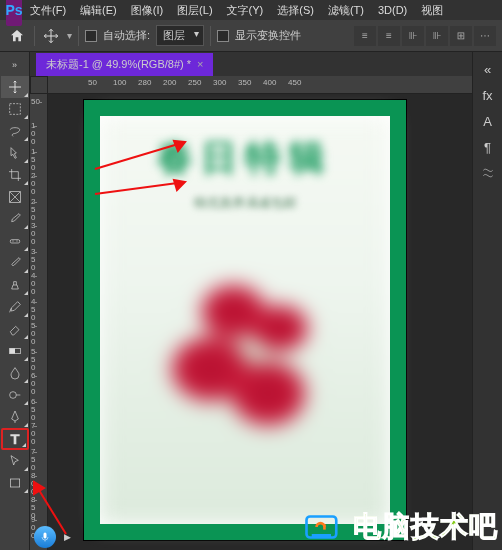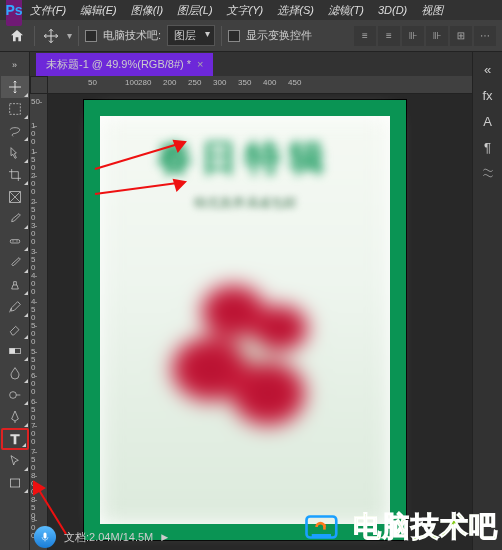"文件(F)" .menu-item { font-style: italic -> none }
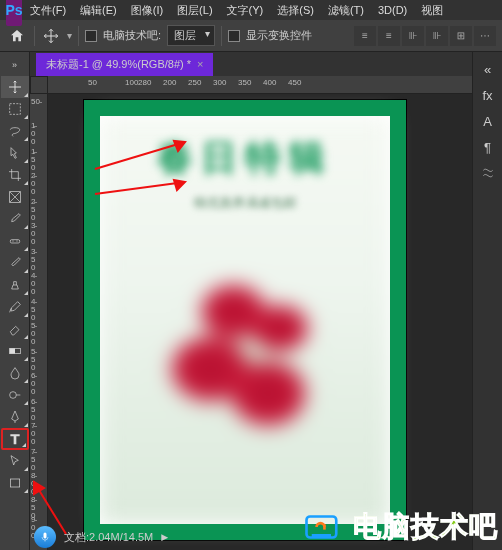"电脑技术吧:" span { text: 电脑技术吧 -> 自动选择 }
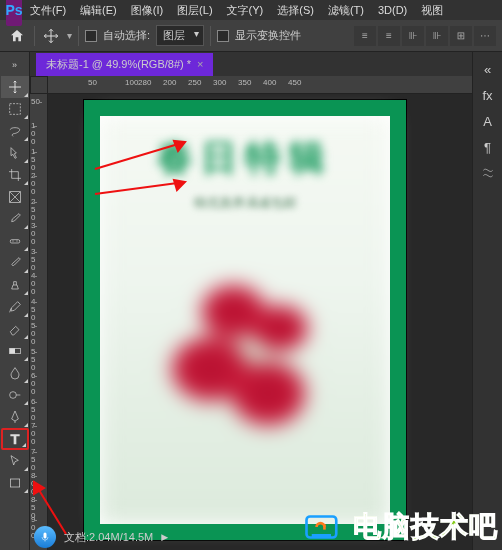"100" span.tick { left: 77px -> 65px }
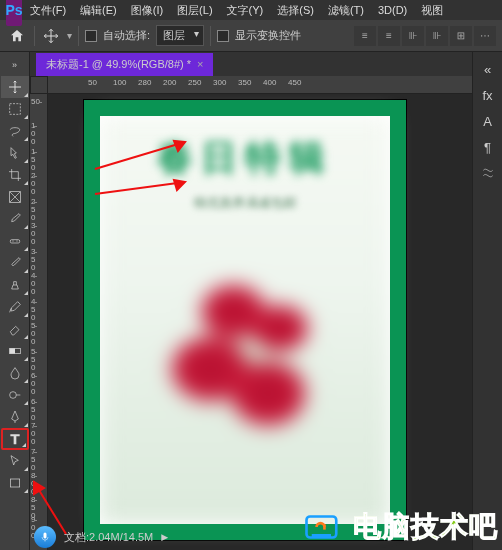"文档:2.04M/14.5M" span { html: <span>文档:2.04M/14.5M</span> -> none }
